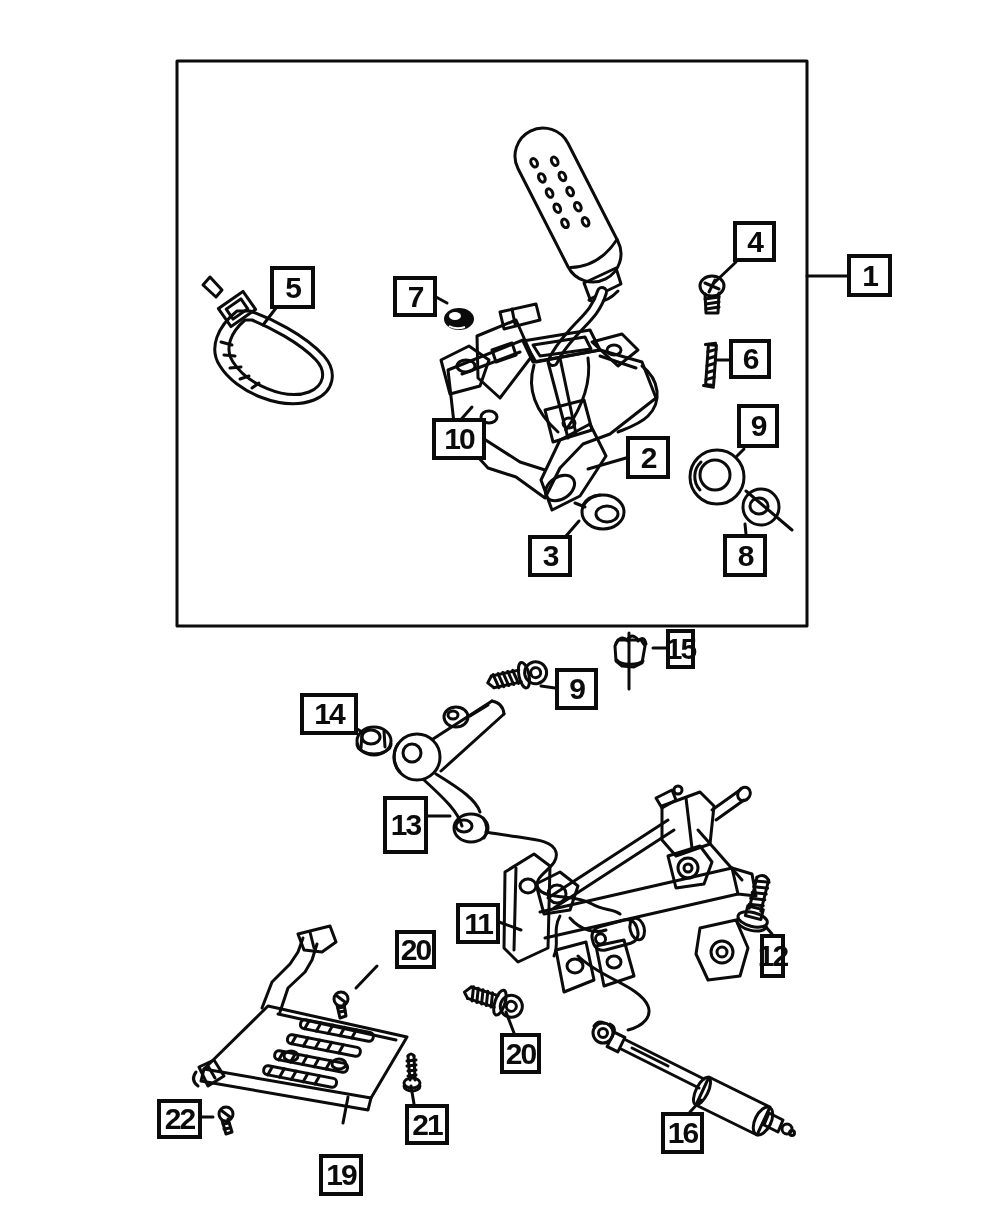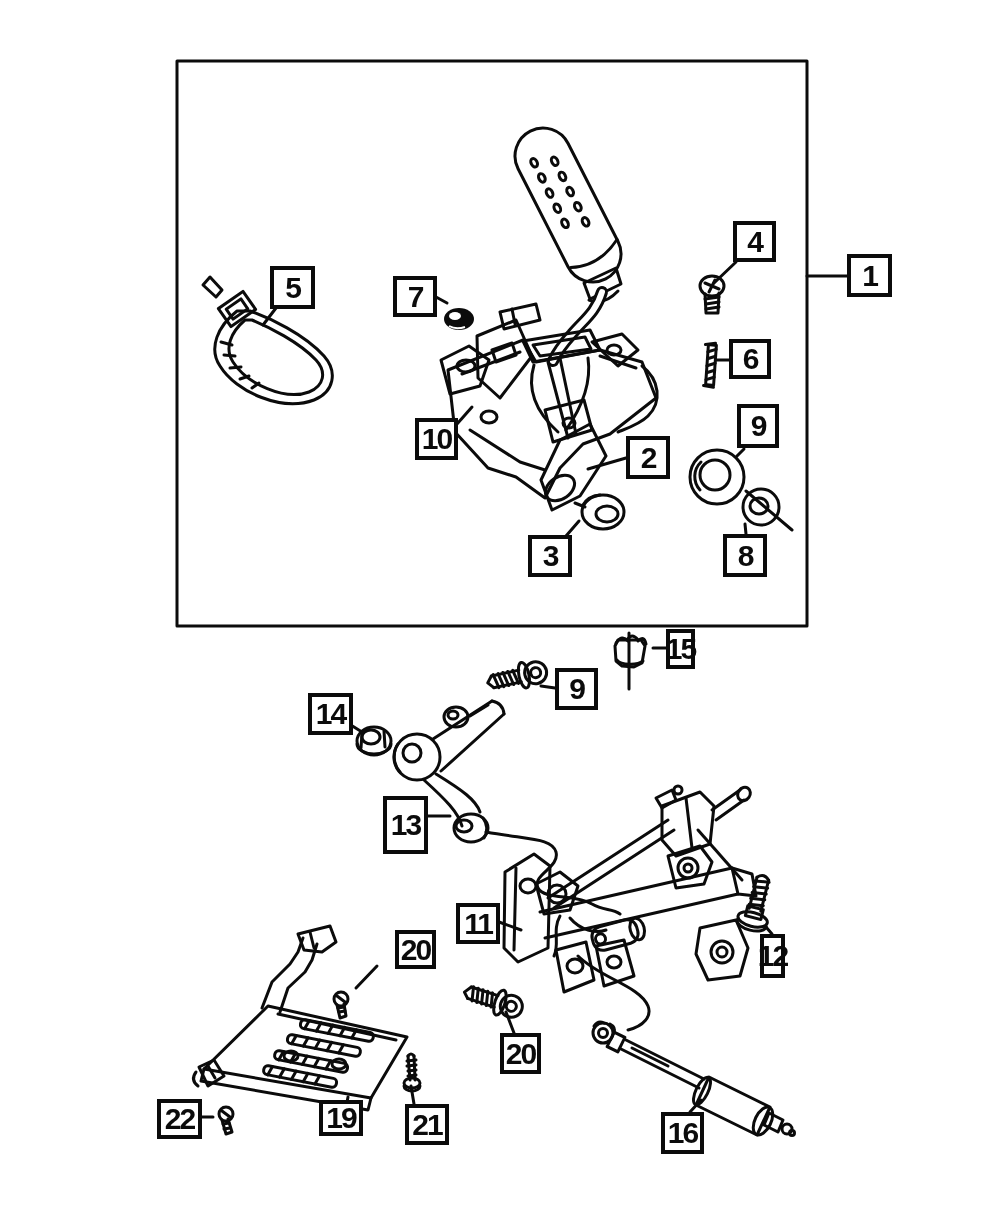"10" div.callout { left: 415px -> 432px; width: 43px -> 54px }
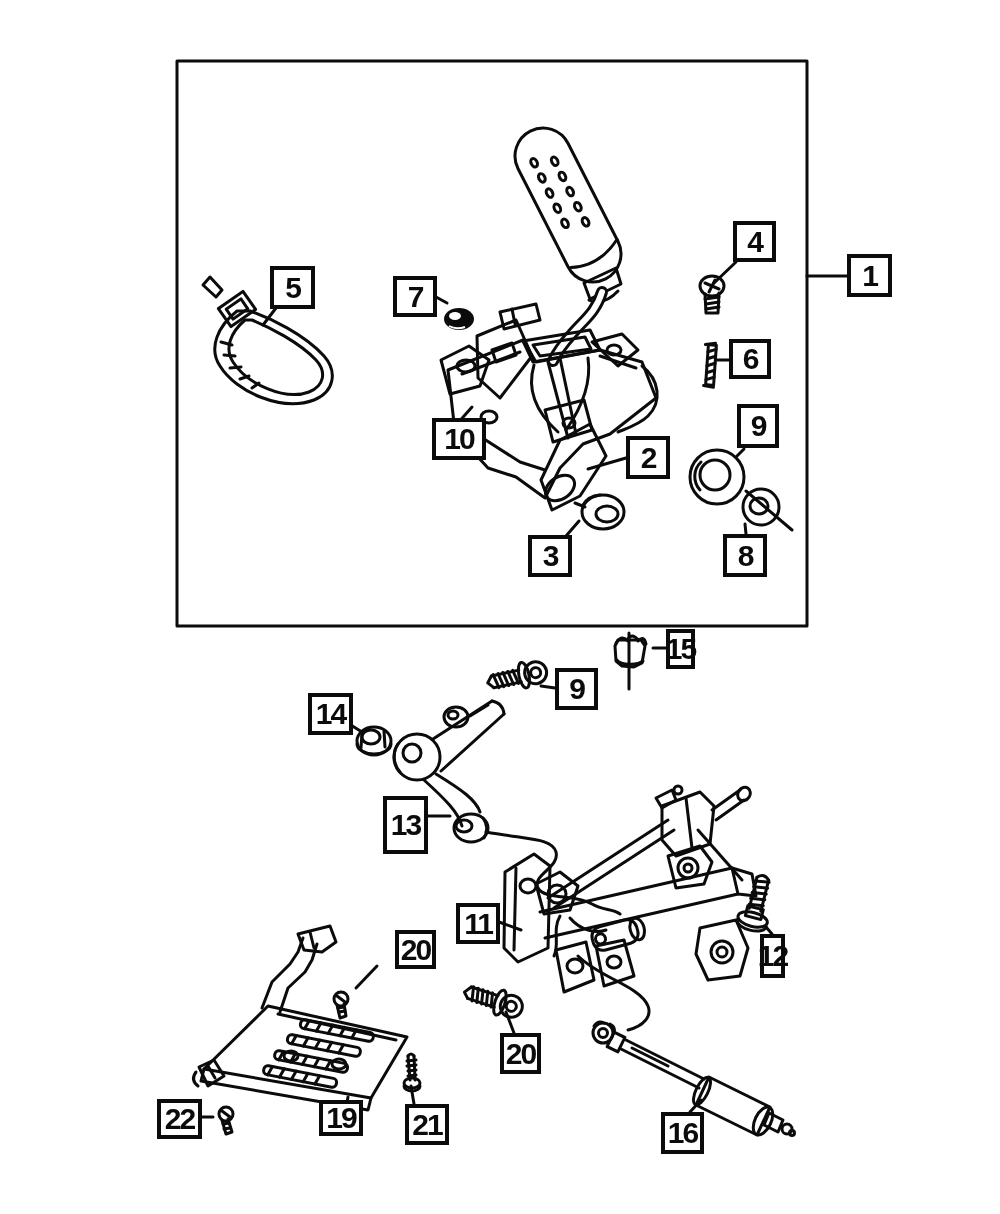"14" div.callout { left: 308px -> 300px; width: 45px -> 58px }
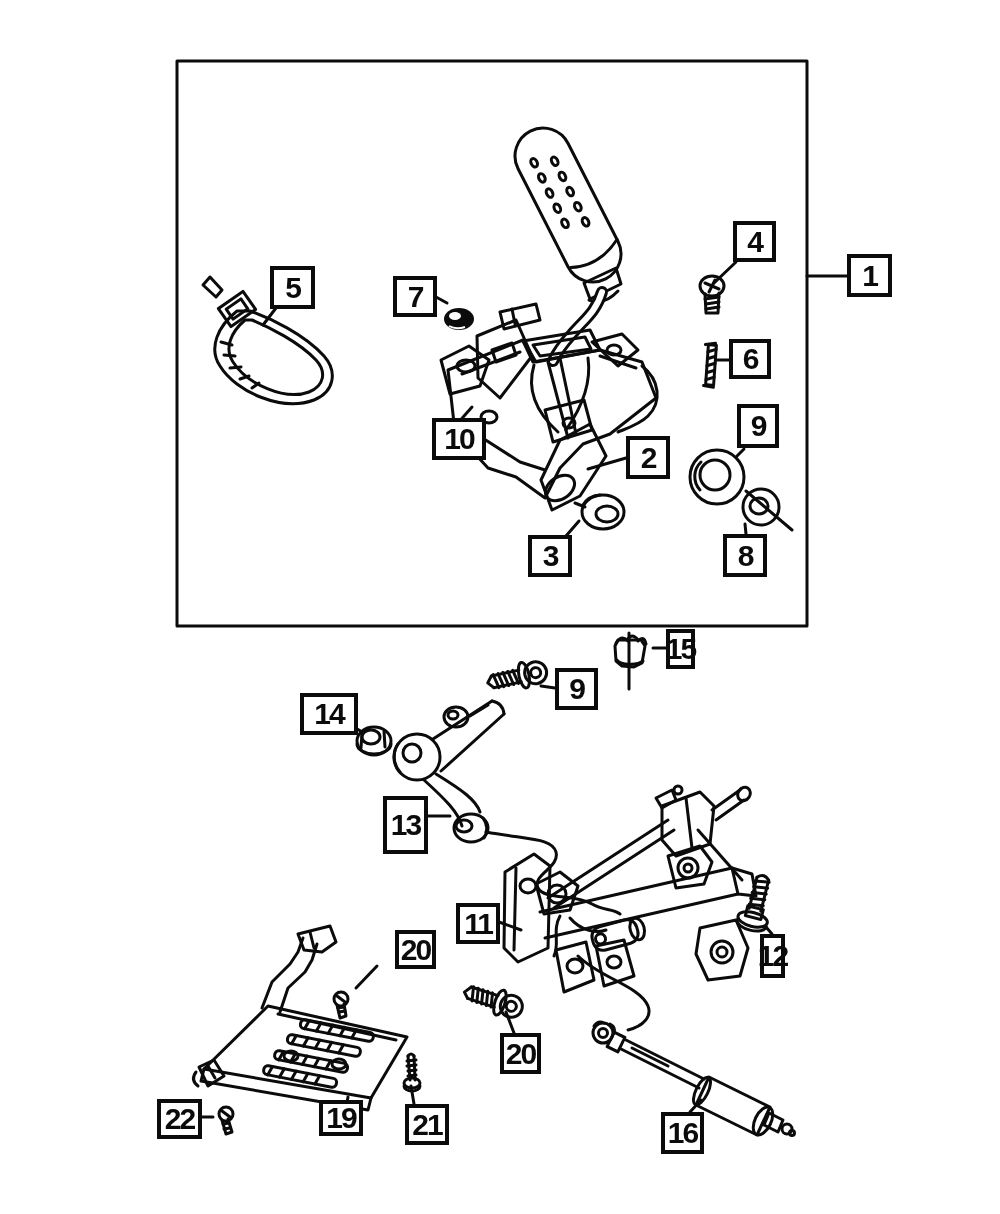"19" div.callout { height: 36px -> 42px; top: 1100px -> 1154px }
